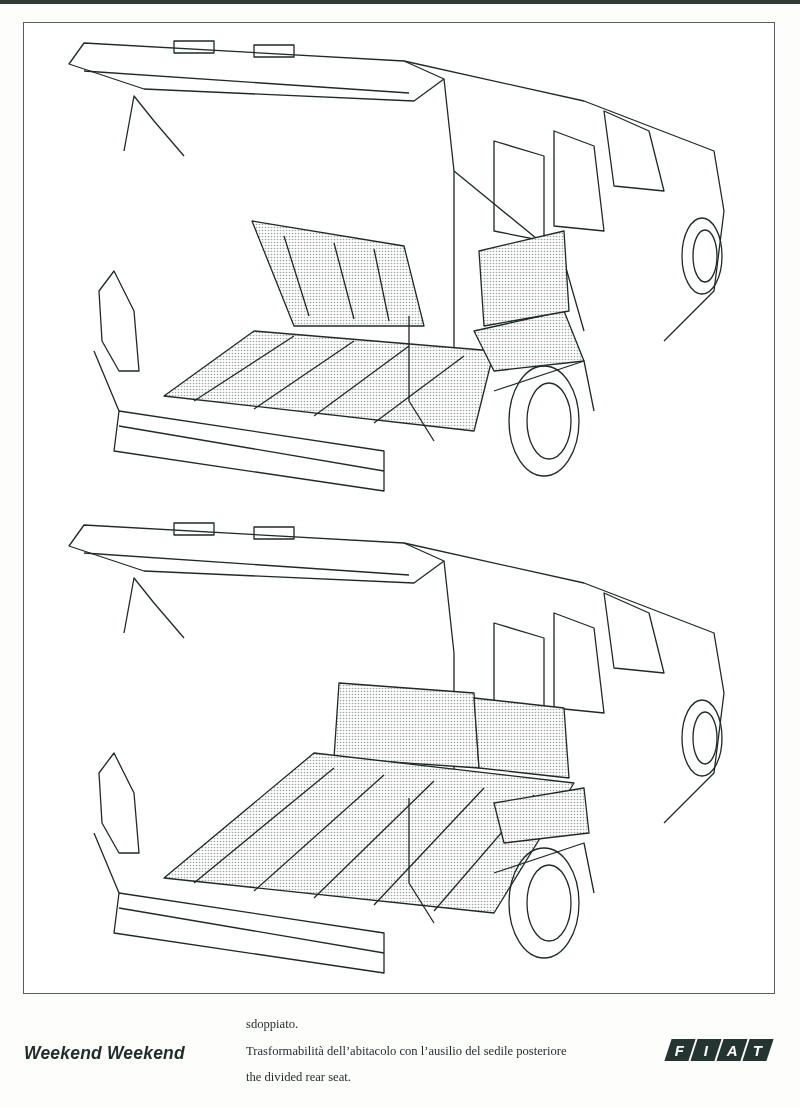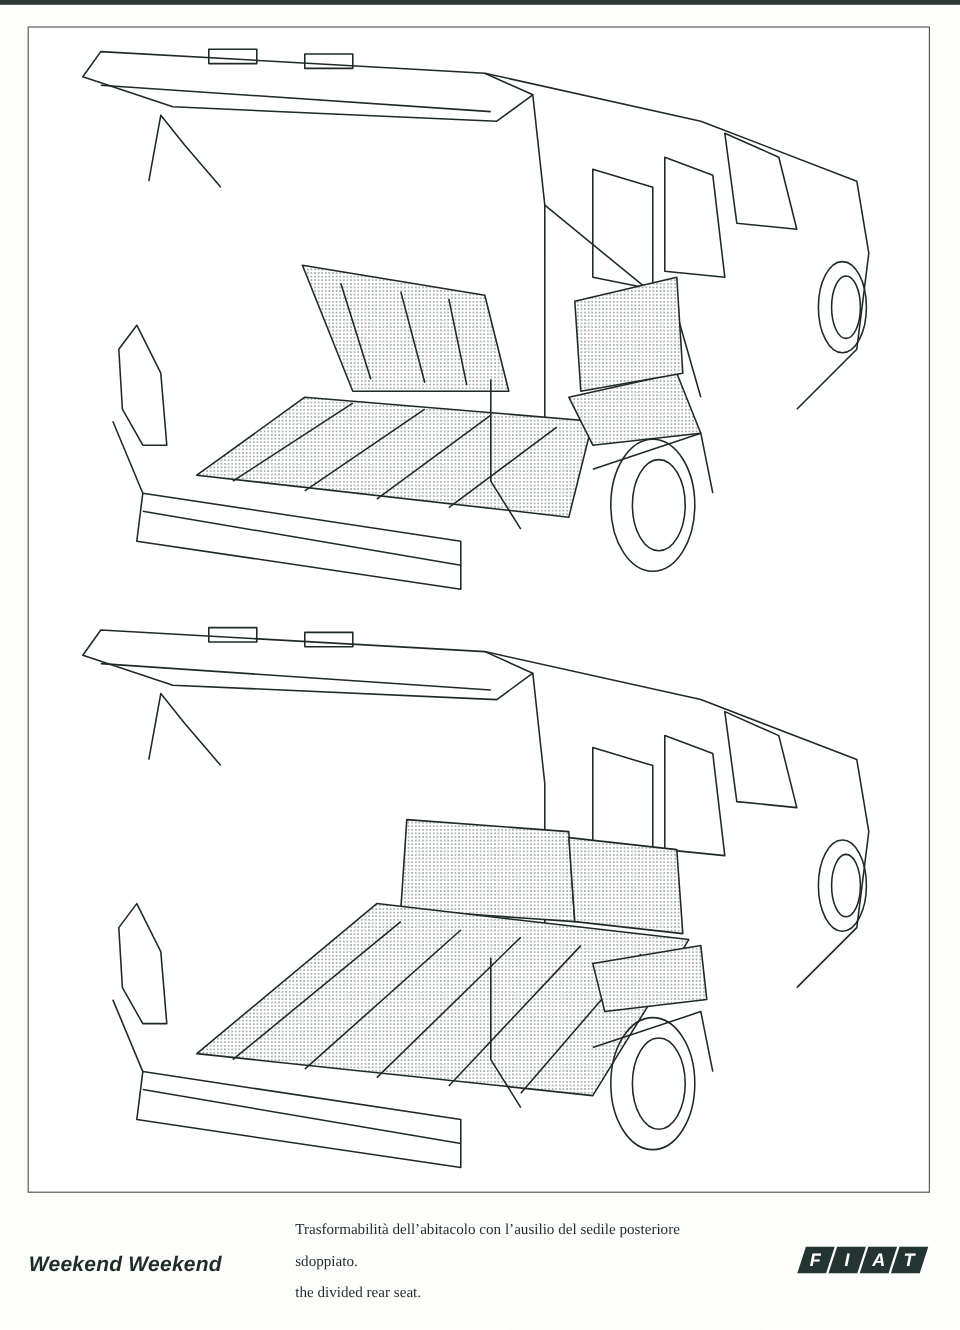"Trasformabilità dell’abitacolo con" div { order: before "sdoppiato." -> after "sdoppiato." }
